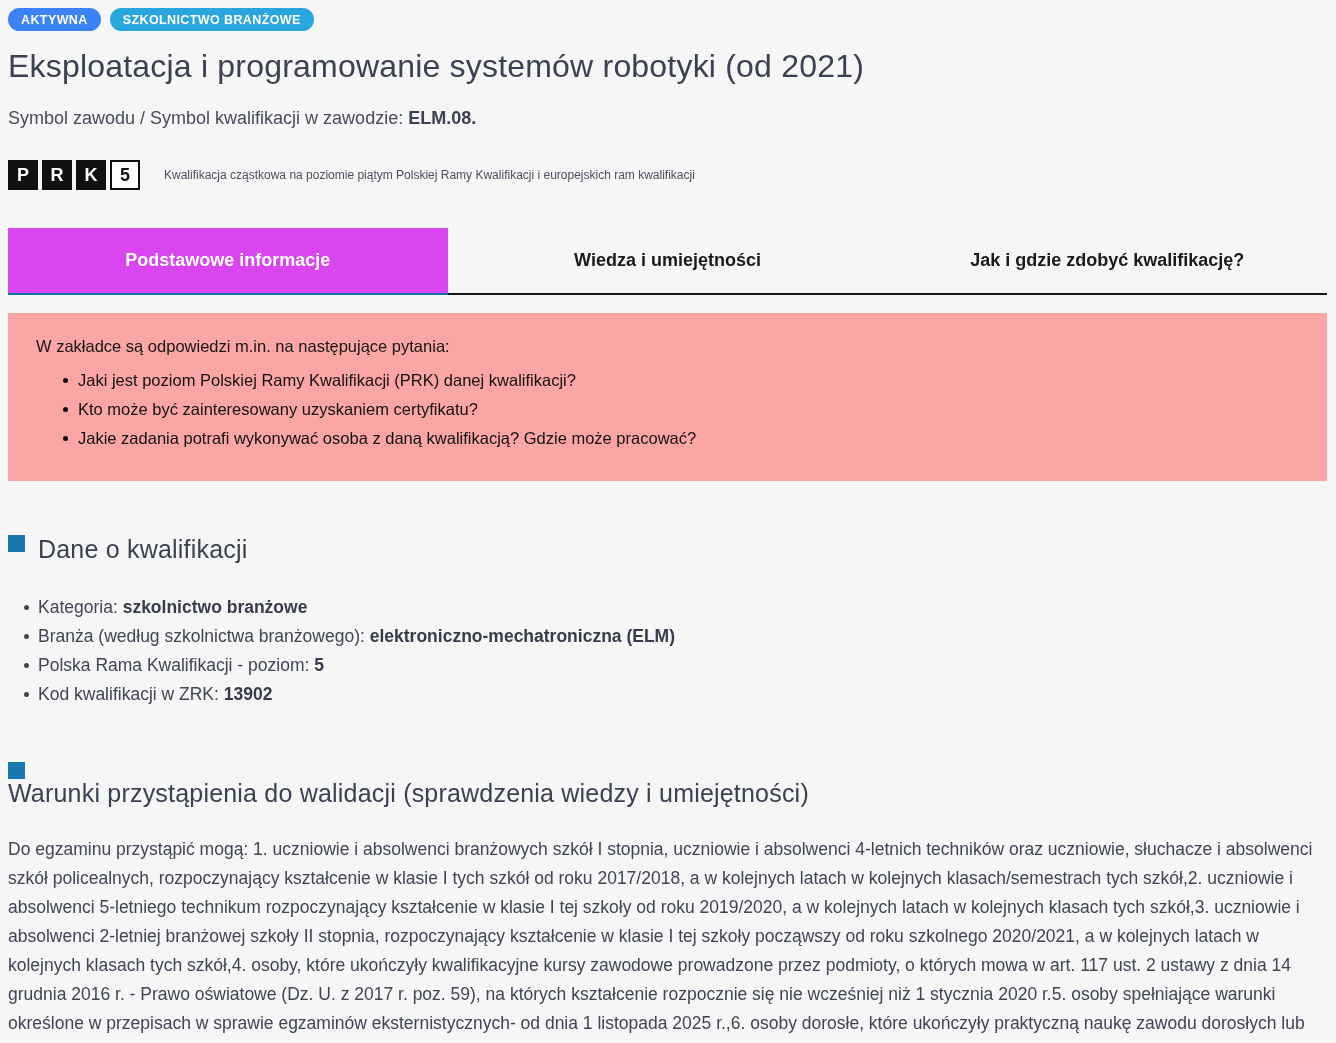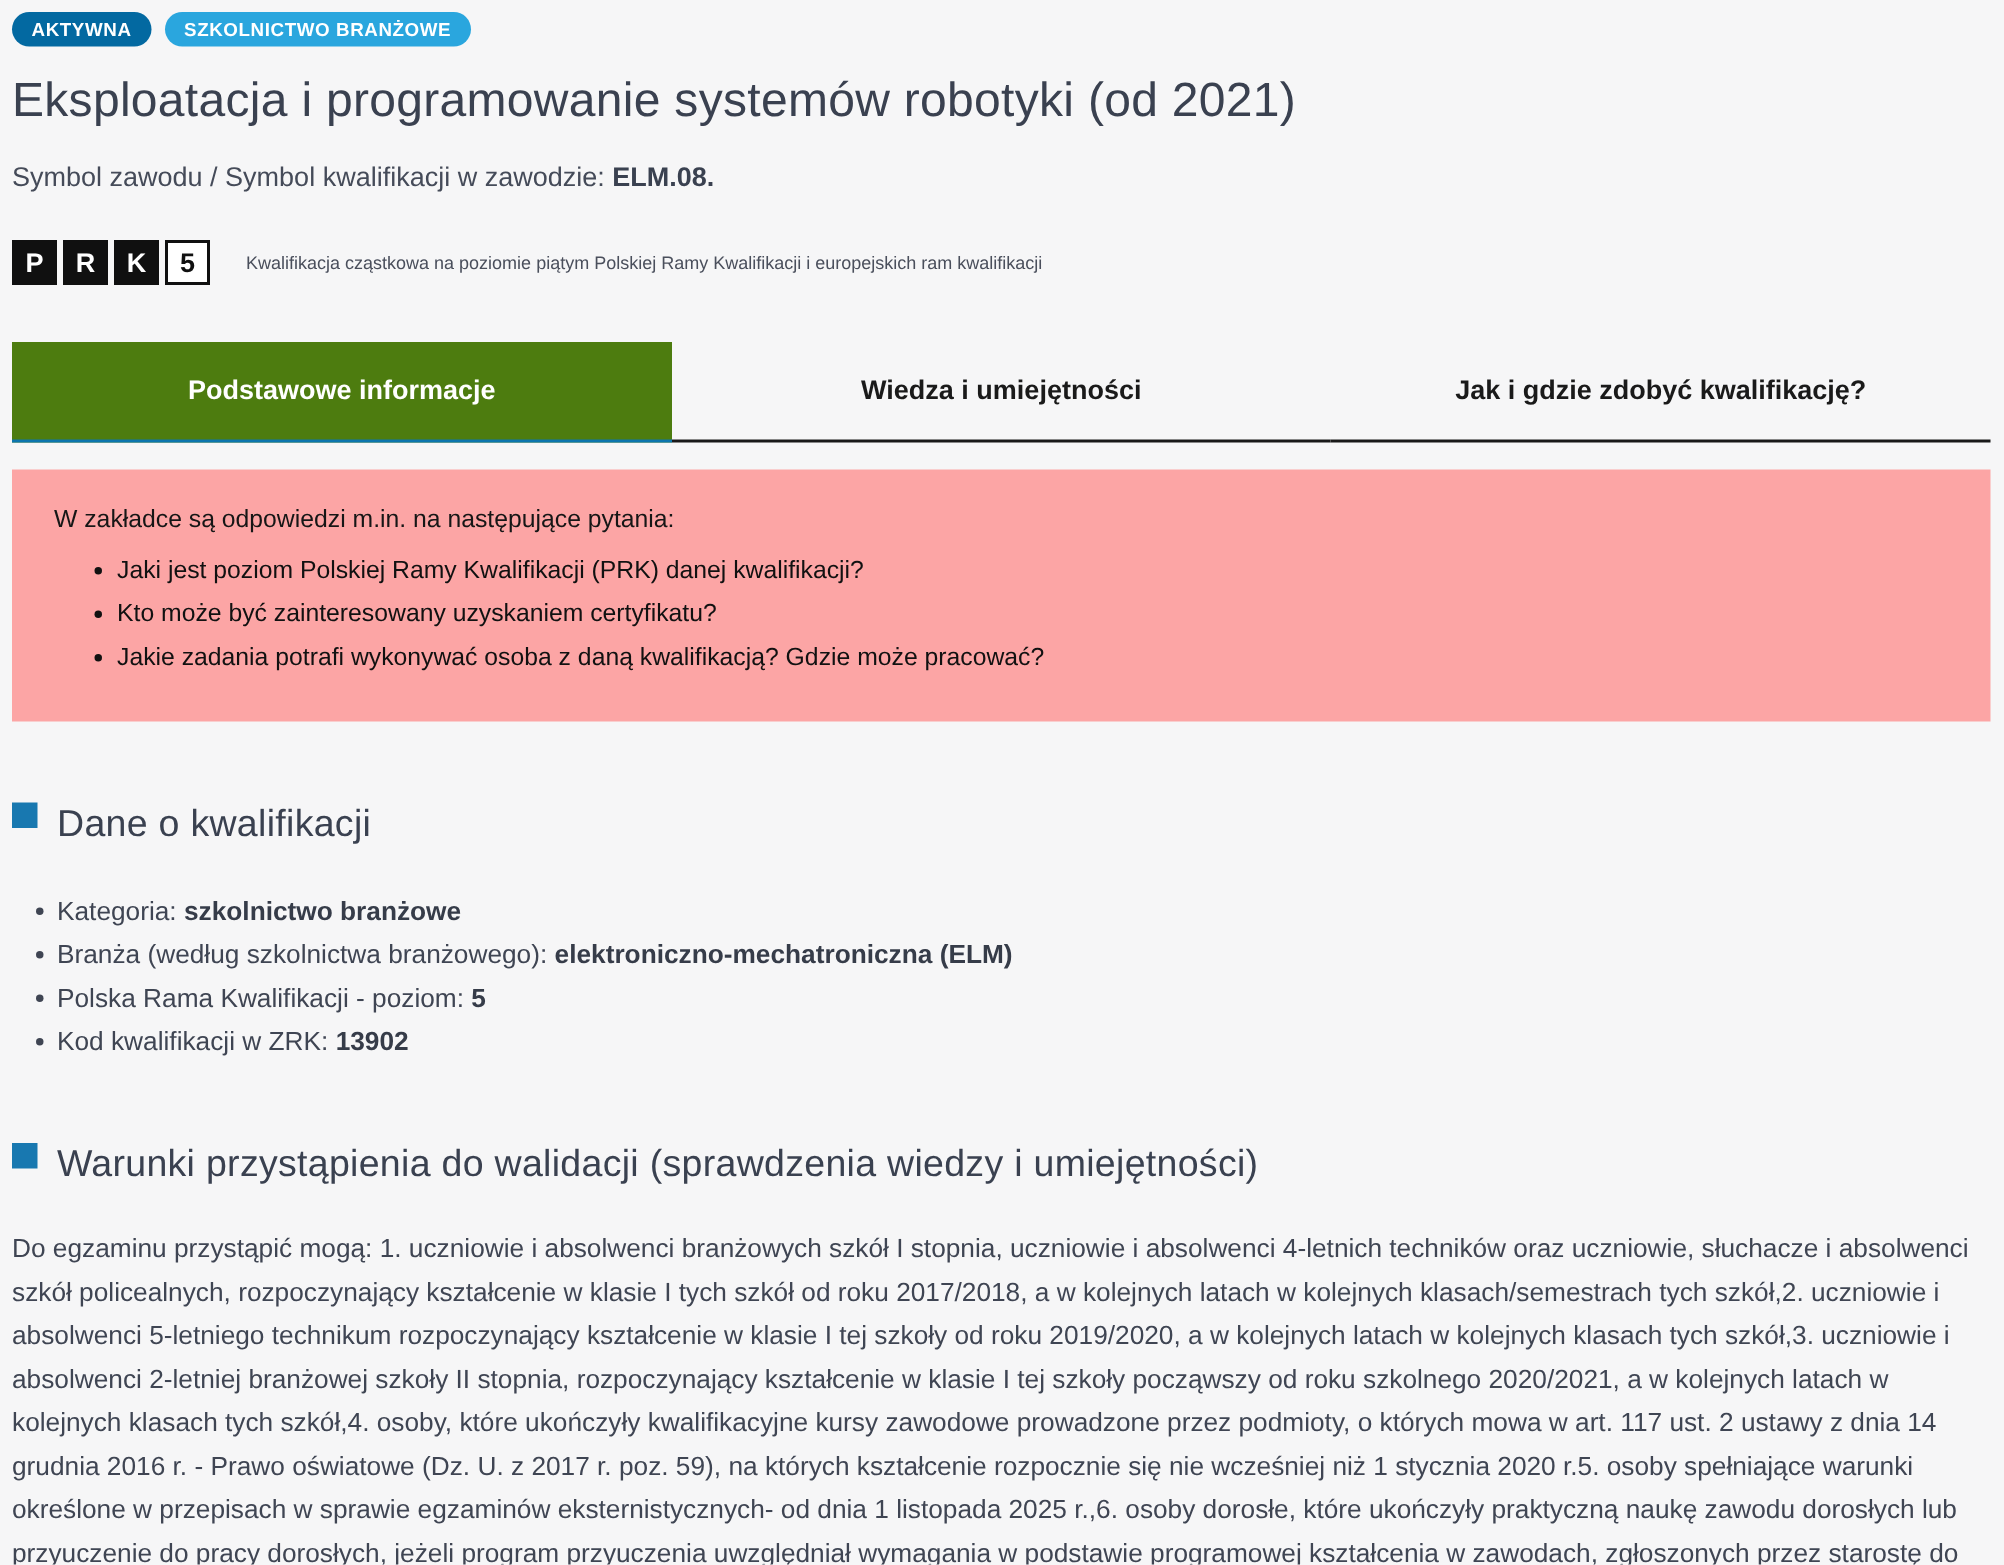"AKTYWNA" .badge-status { background: #0369a1 -> #3b82f6 }
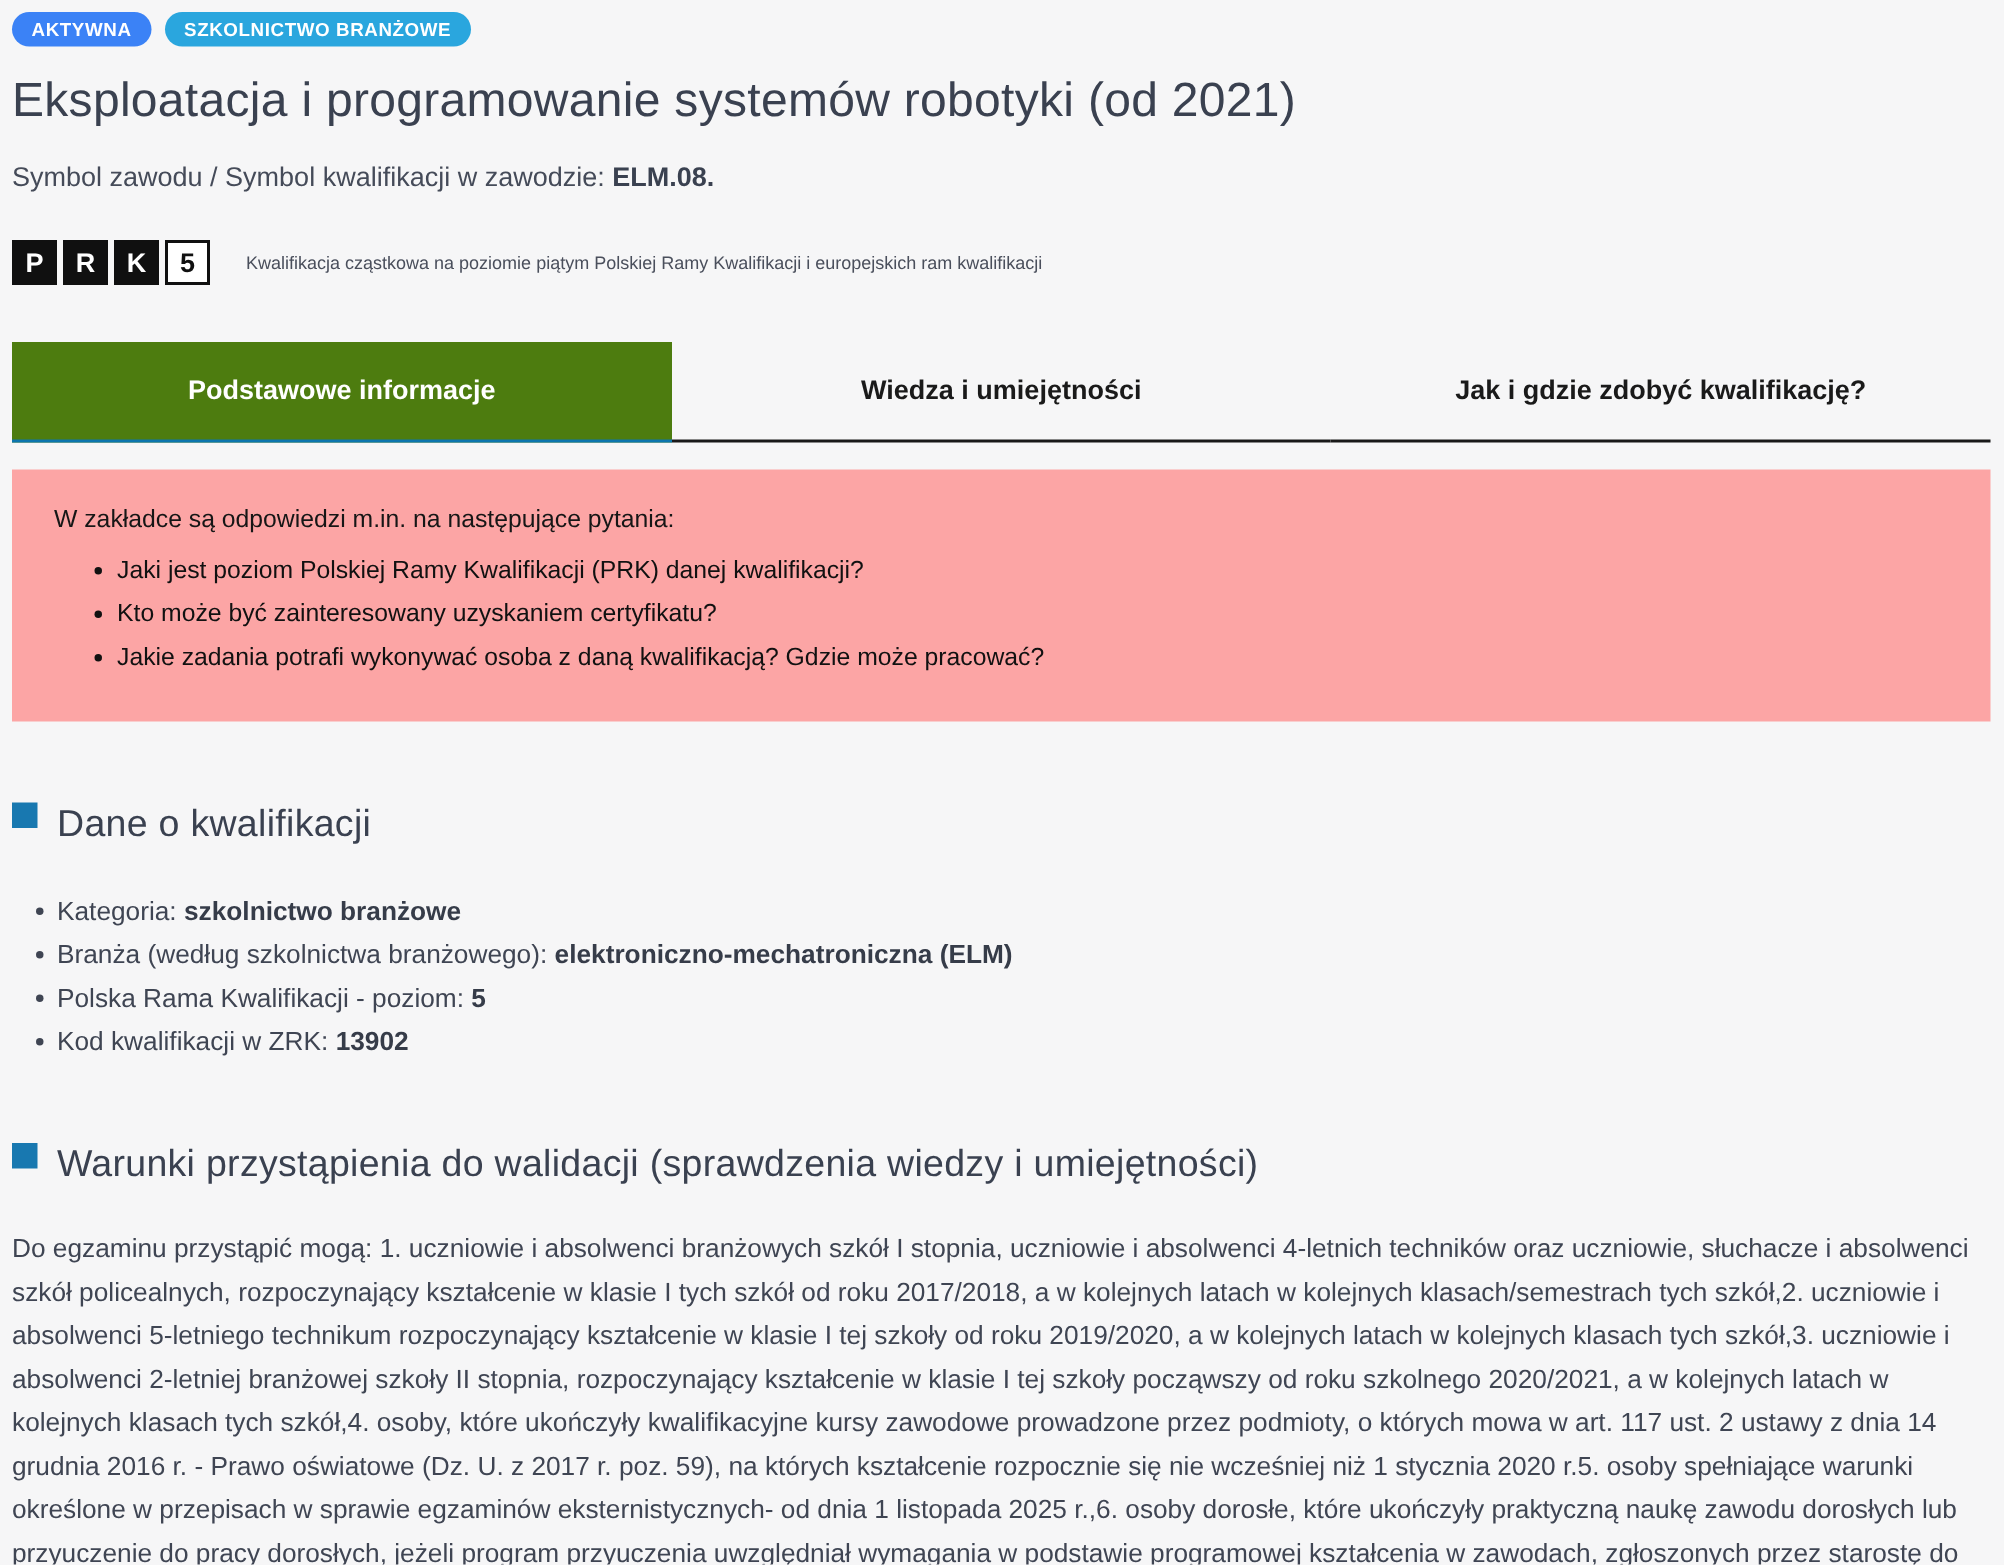"Podstawowe informacje" .tab.active { background: #4d7c0f -> #d946ef }
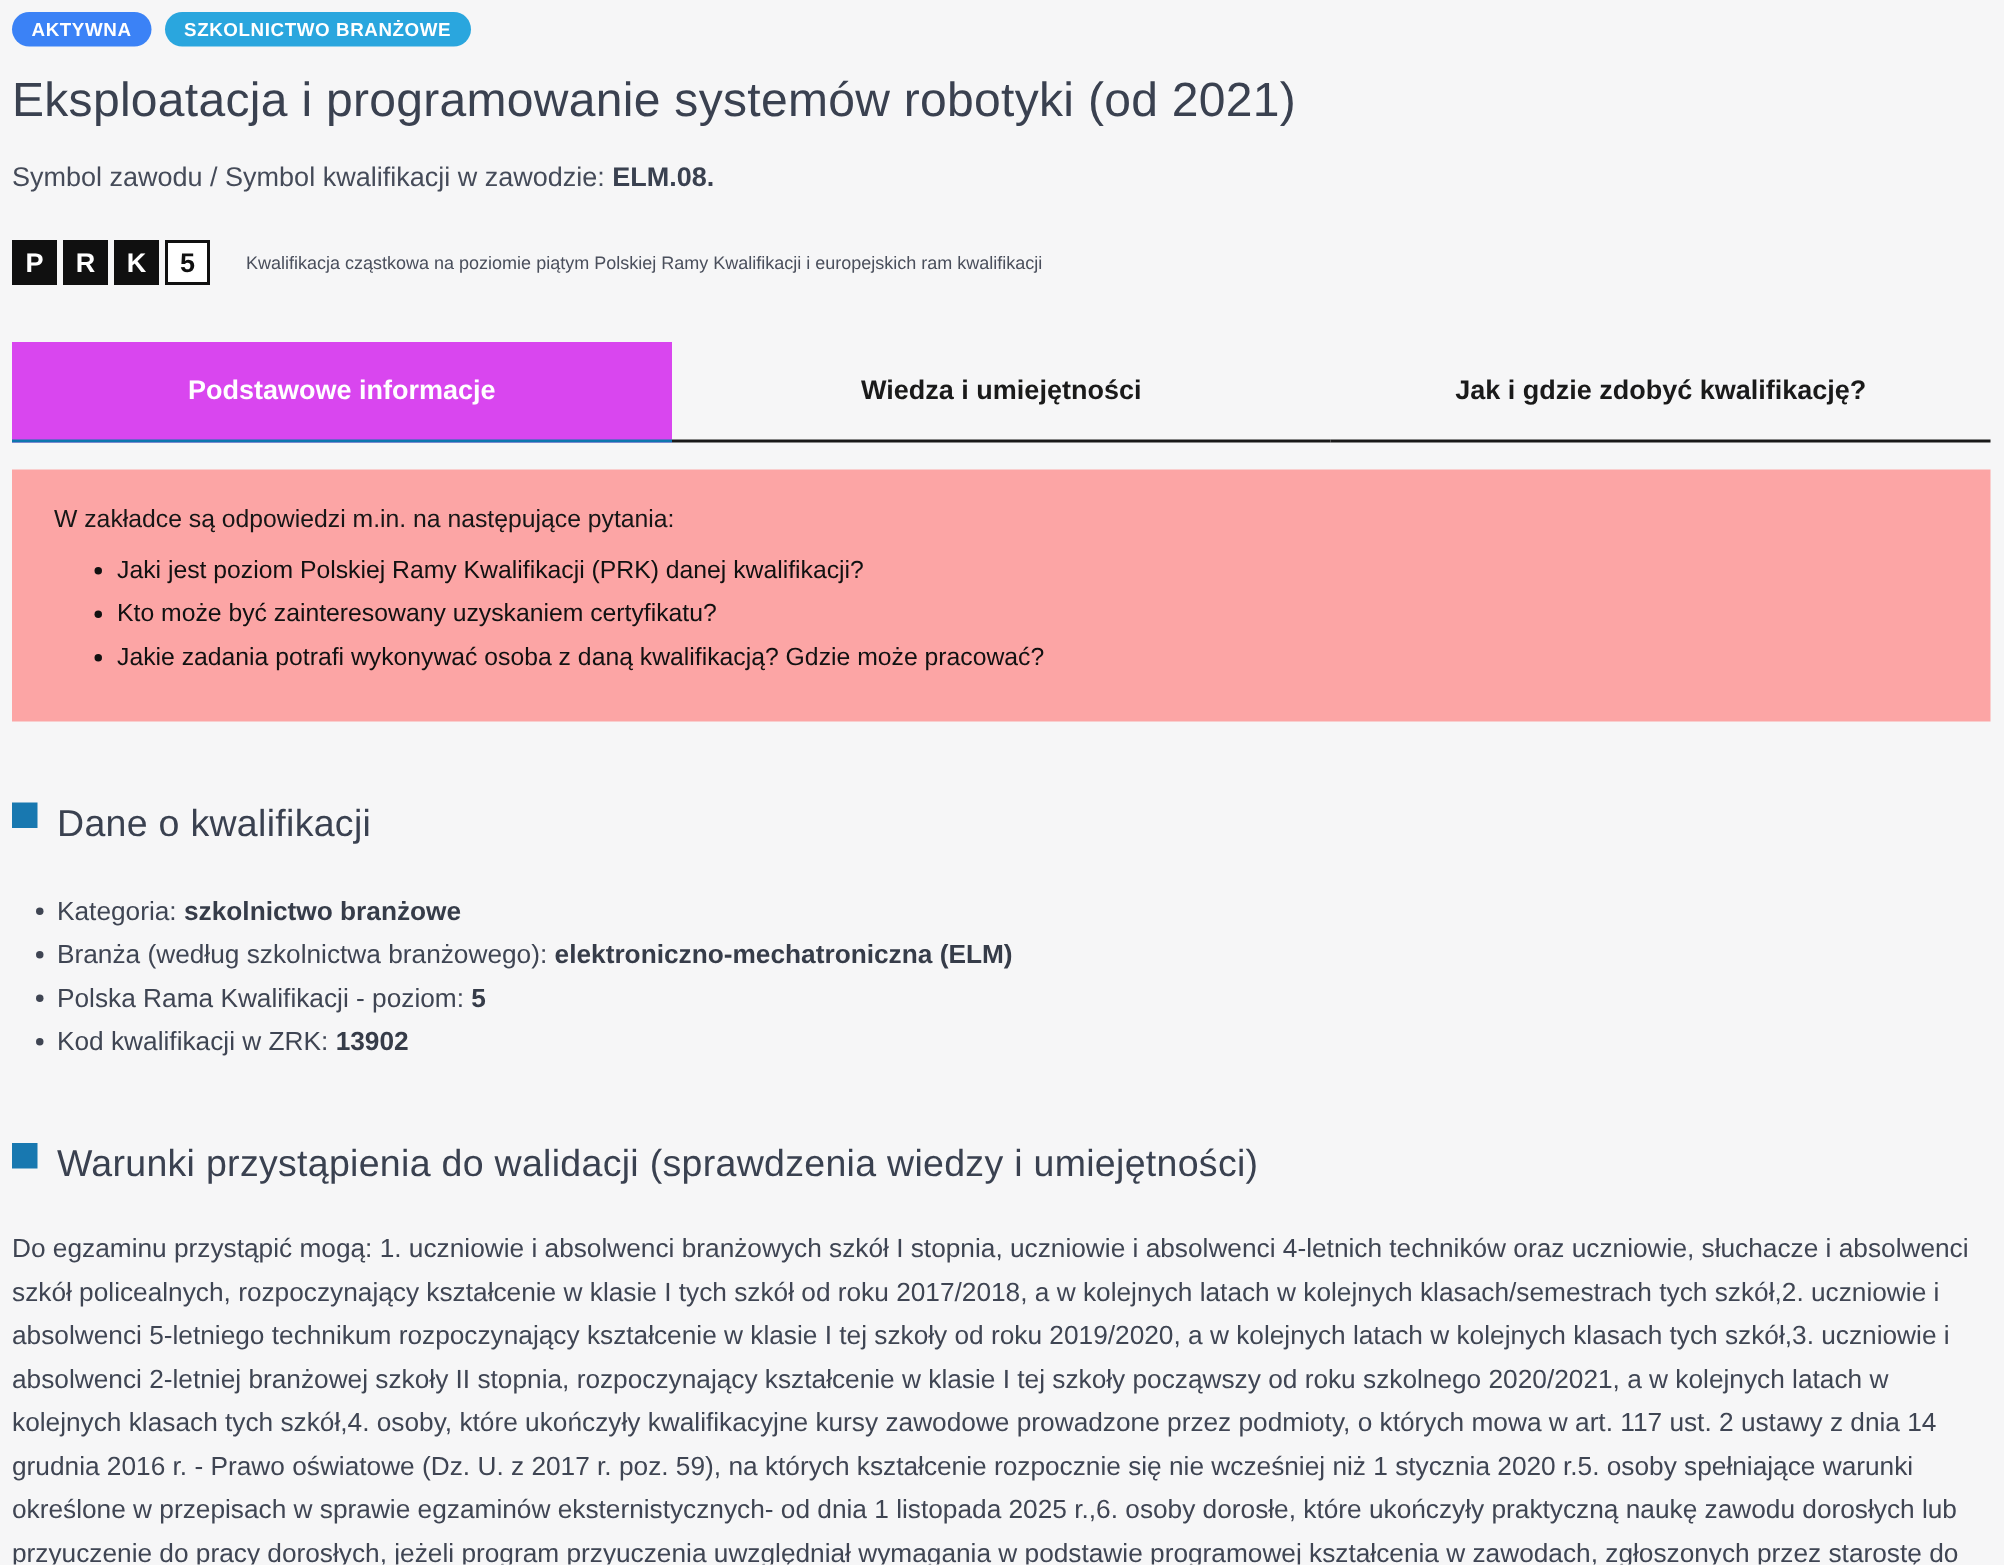"Warunki przystąpienia do walidacji" .sec-warunki { flex-direction: none -> column }
